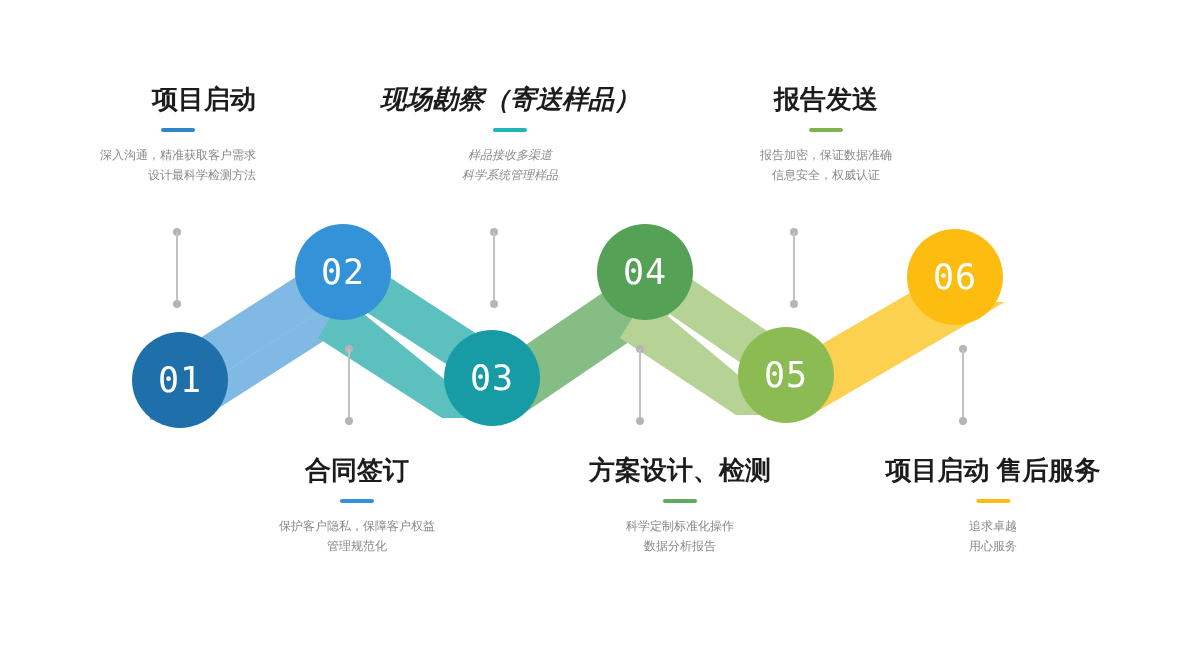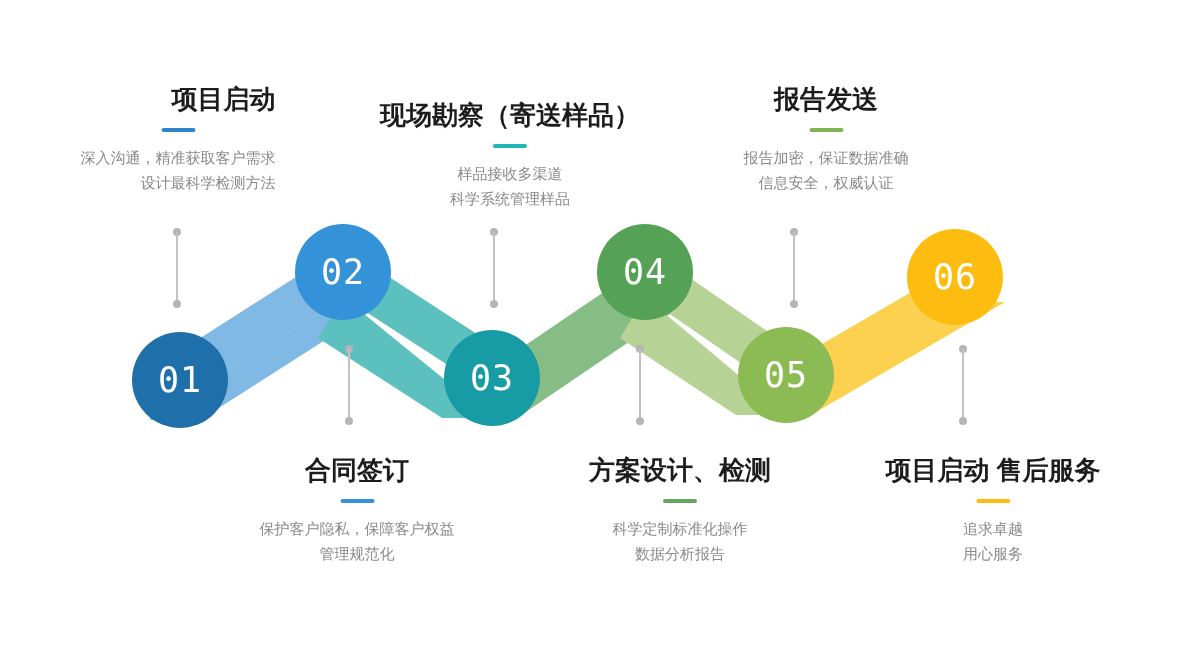"现场勘察（寄送样品）" div.caption { font-style: none -> italic; top: 100px -> 84px }
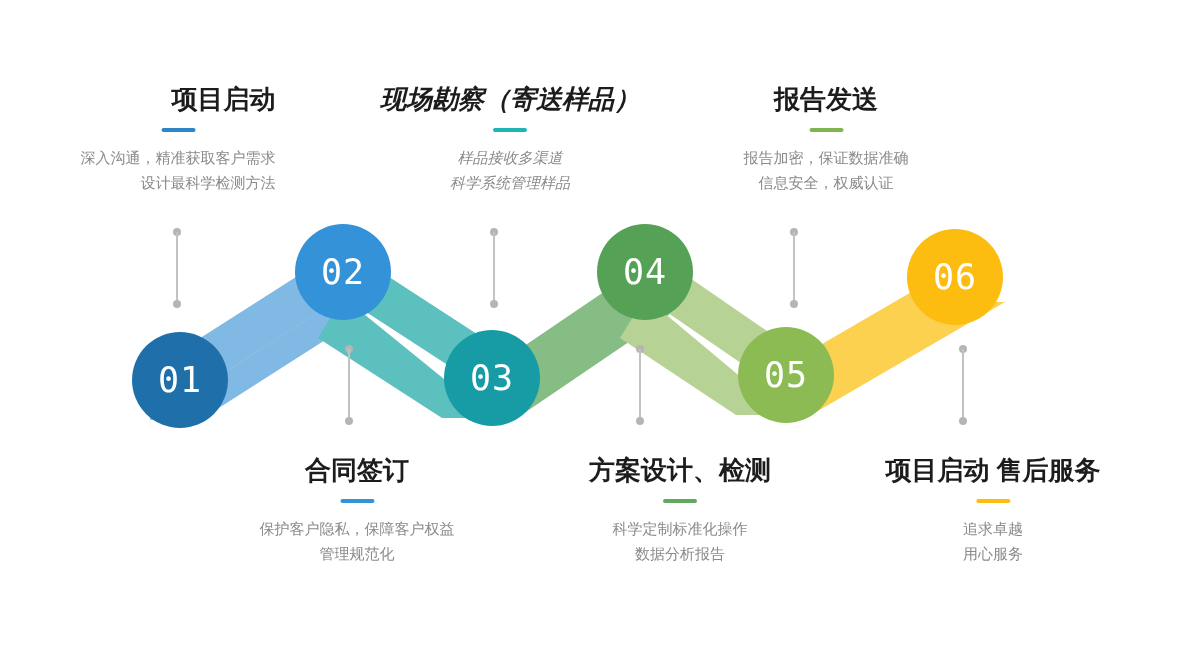"深入沟通，精准获取客户需求" .caption .desc { font-size: 15px -> 12px }
